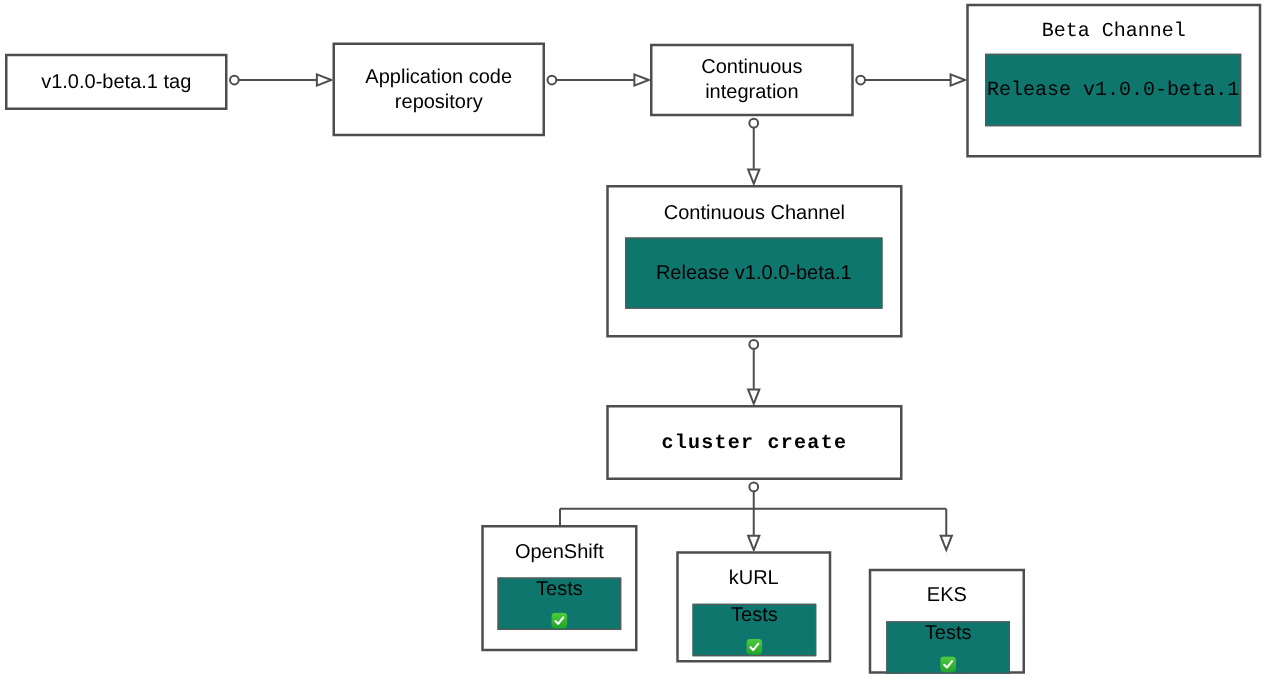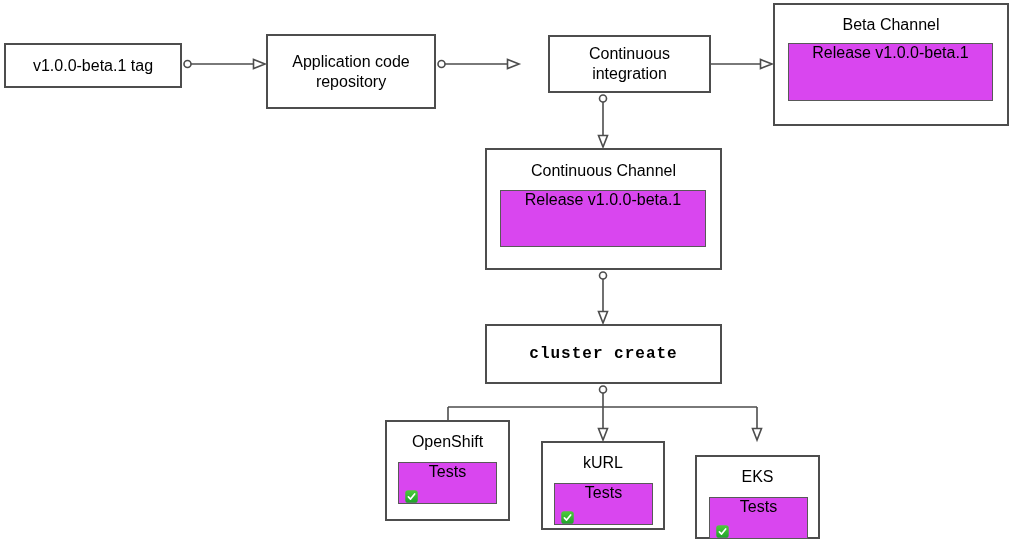"Beta Channel" div.group { font-family: none -> Liberation Mono, monospace }
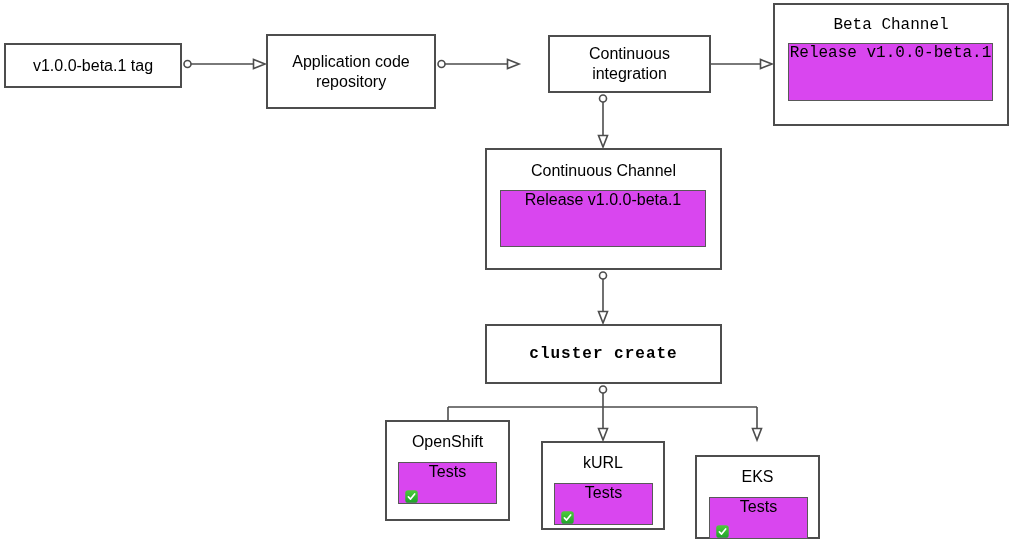"Continuous integration" div.node { left: 548px -> 520px }
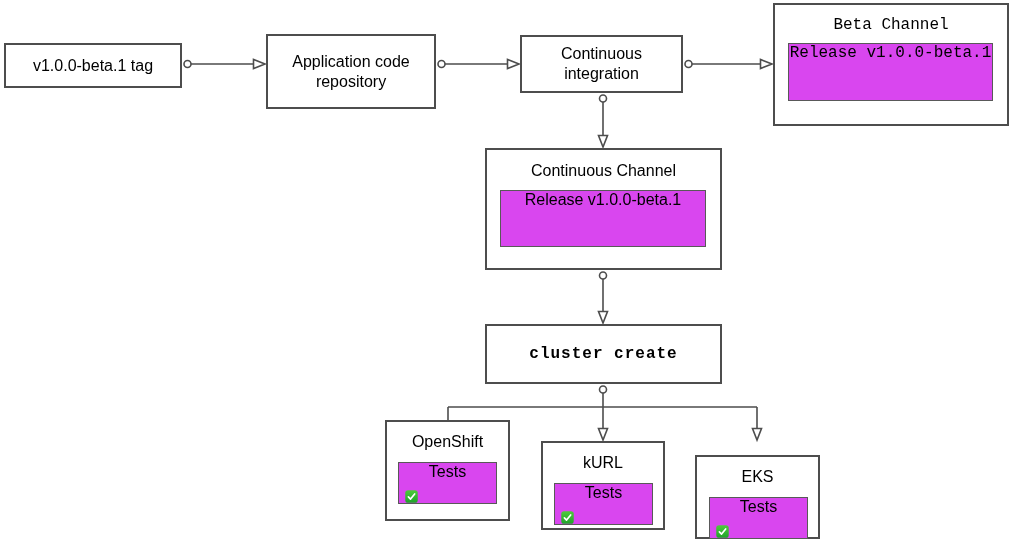"Release v1.0.0-beta.1" .inner { align-items: none -> center; background: #d946ef -> #0f766e }
